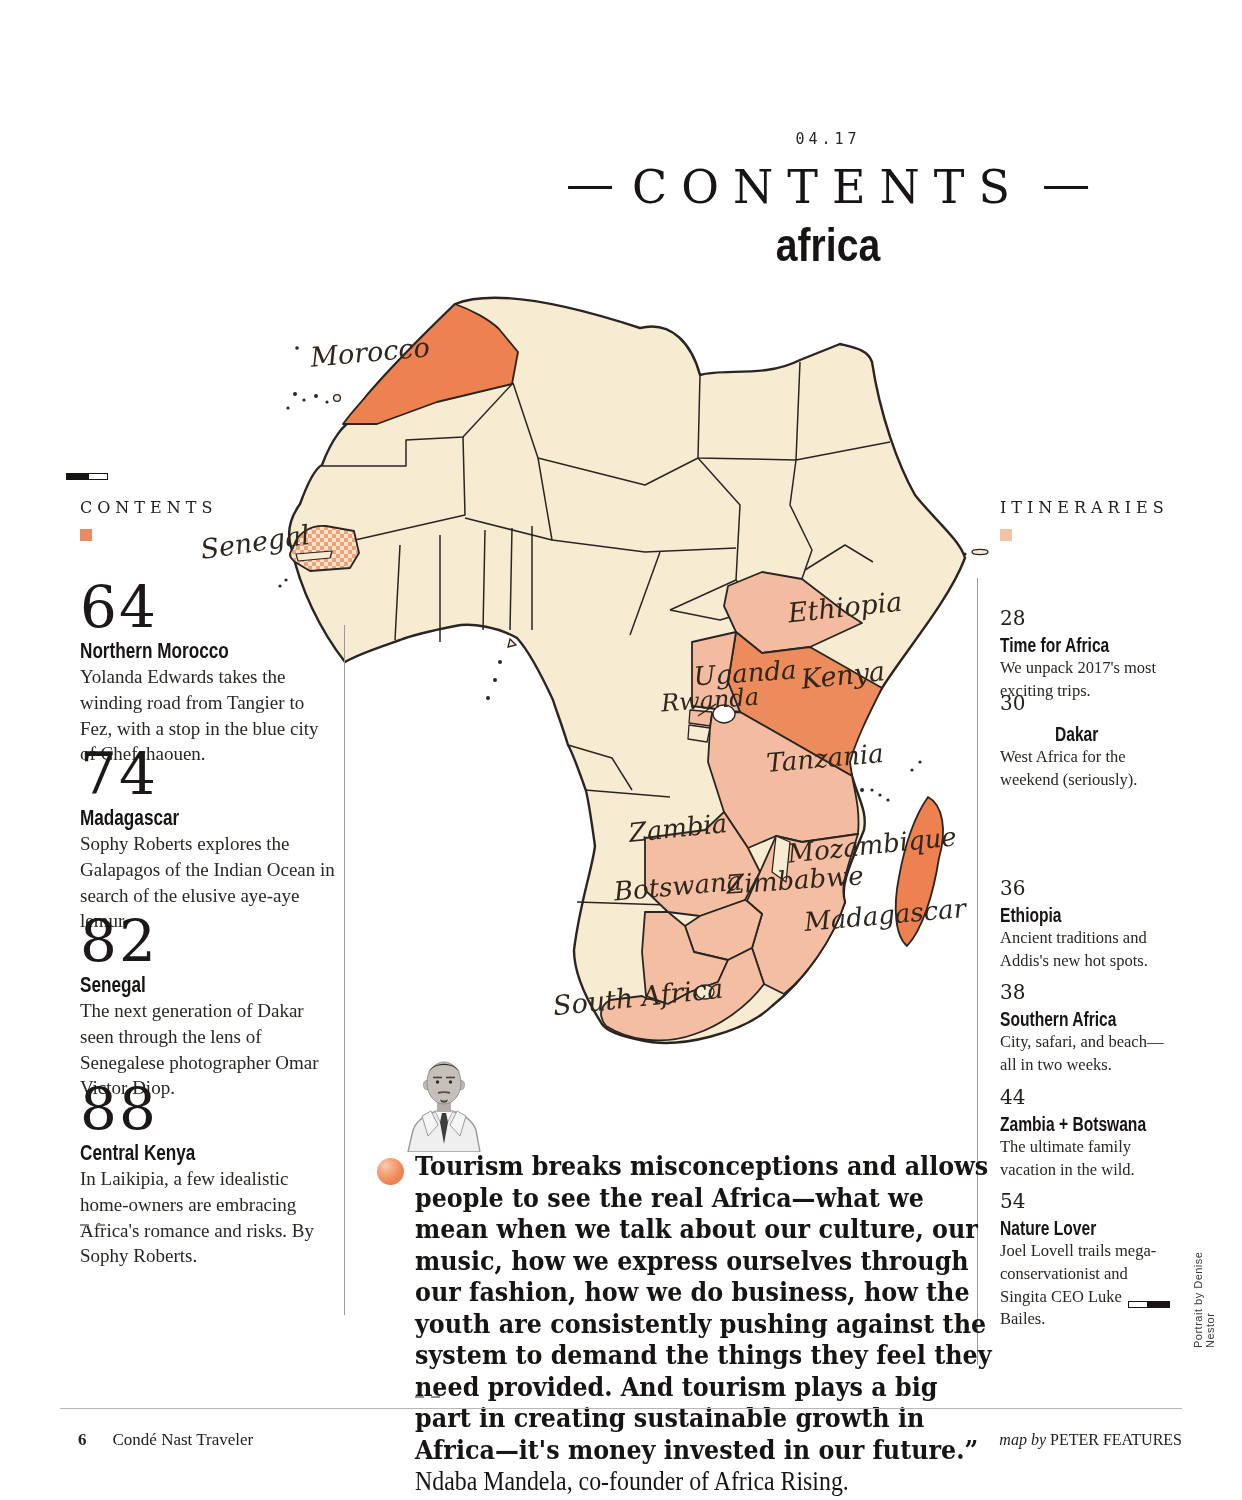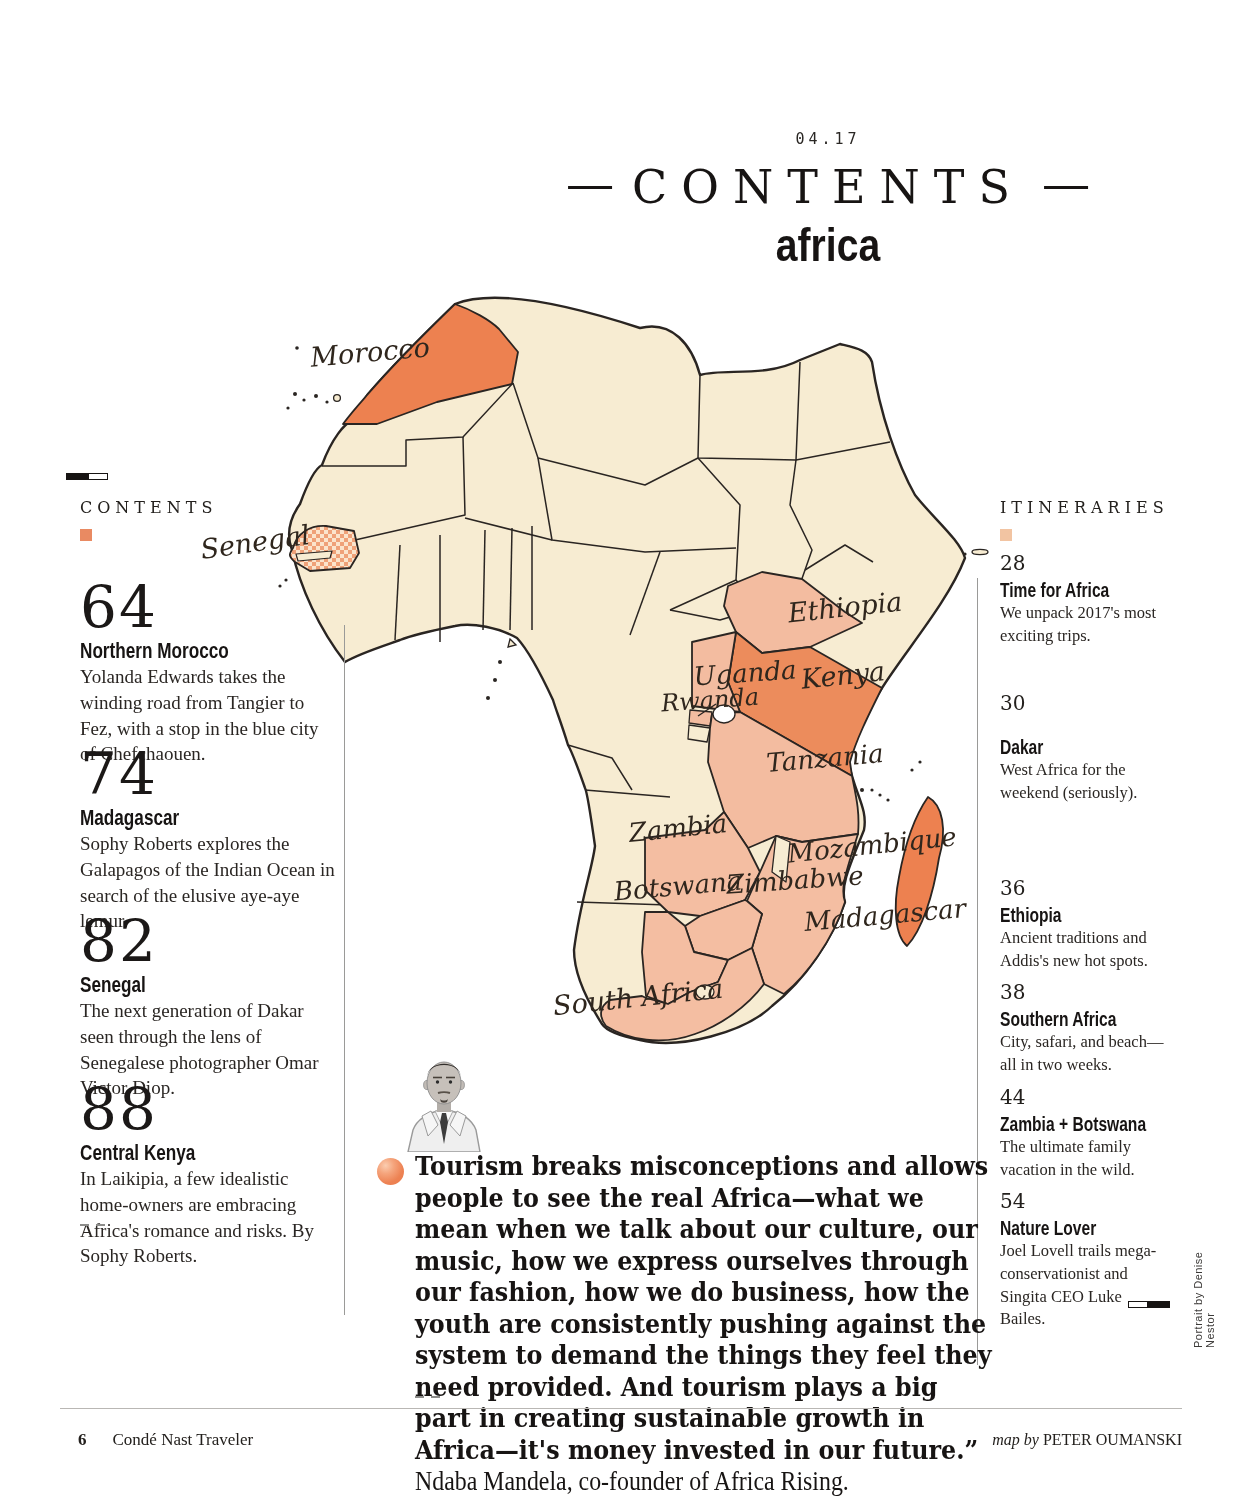"28" div.abs { top: 553px -> 608px }
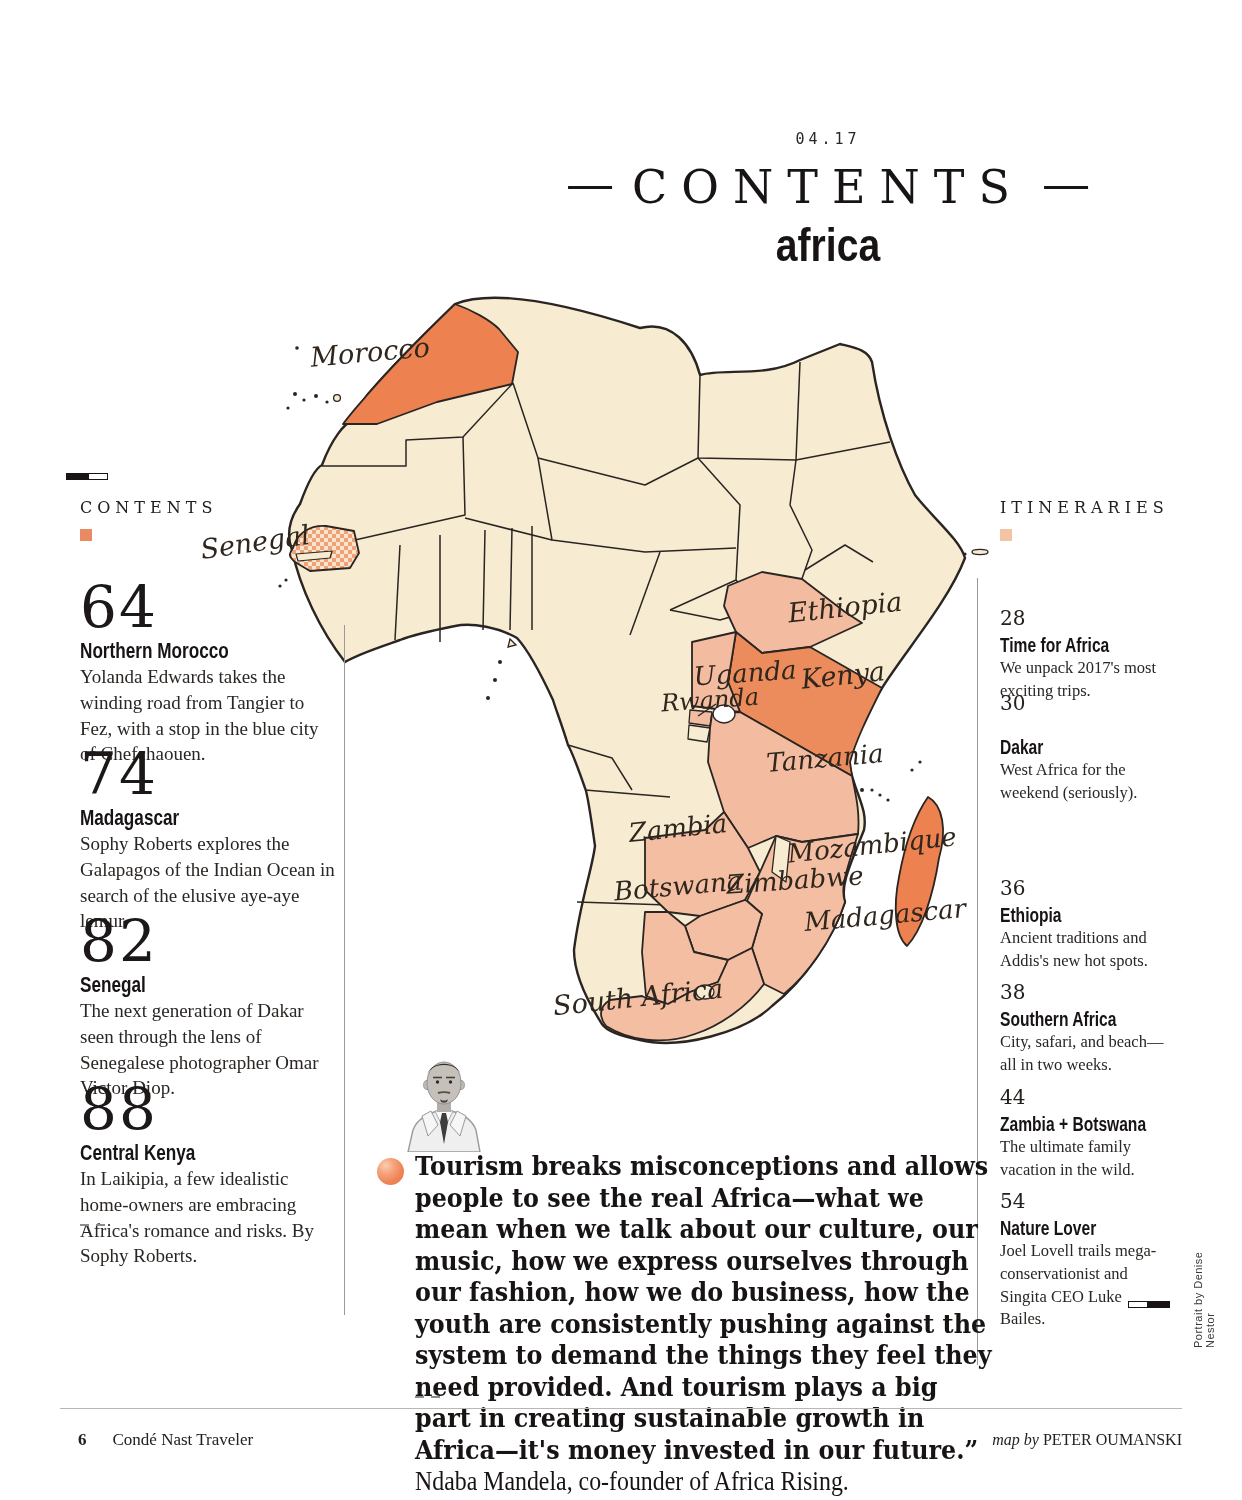"Dakar" div { margin-top: 23px -> 10px; text-align: none -> center }
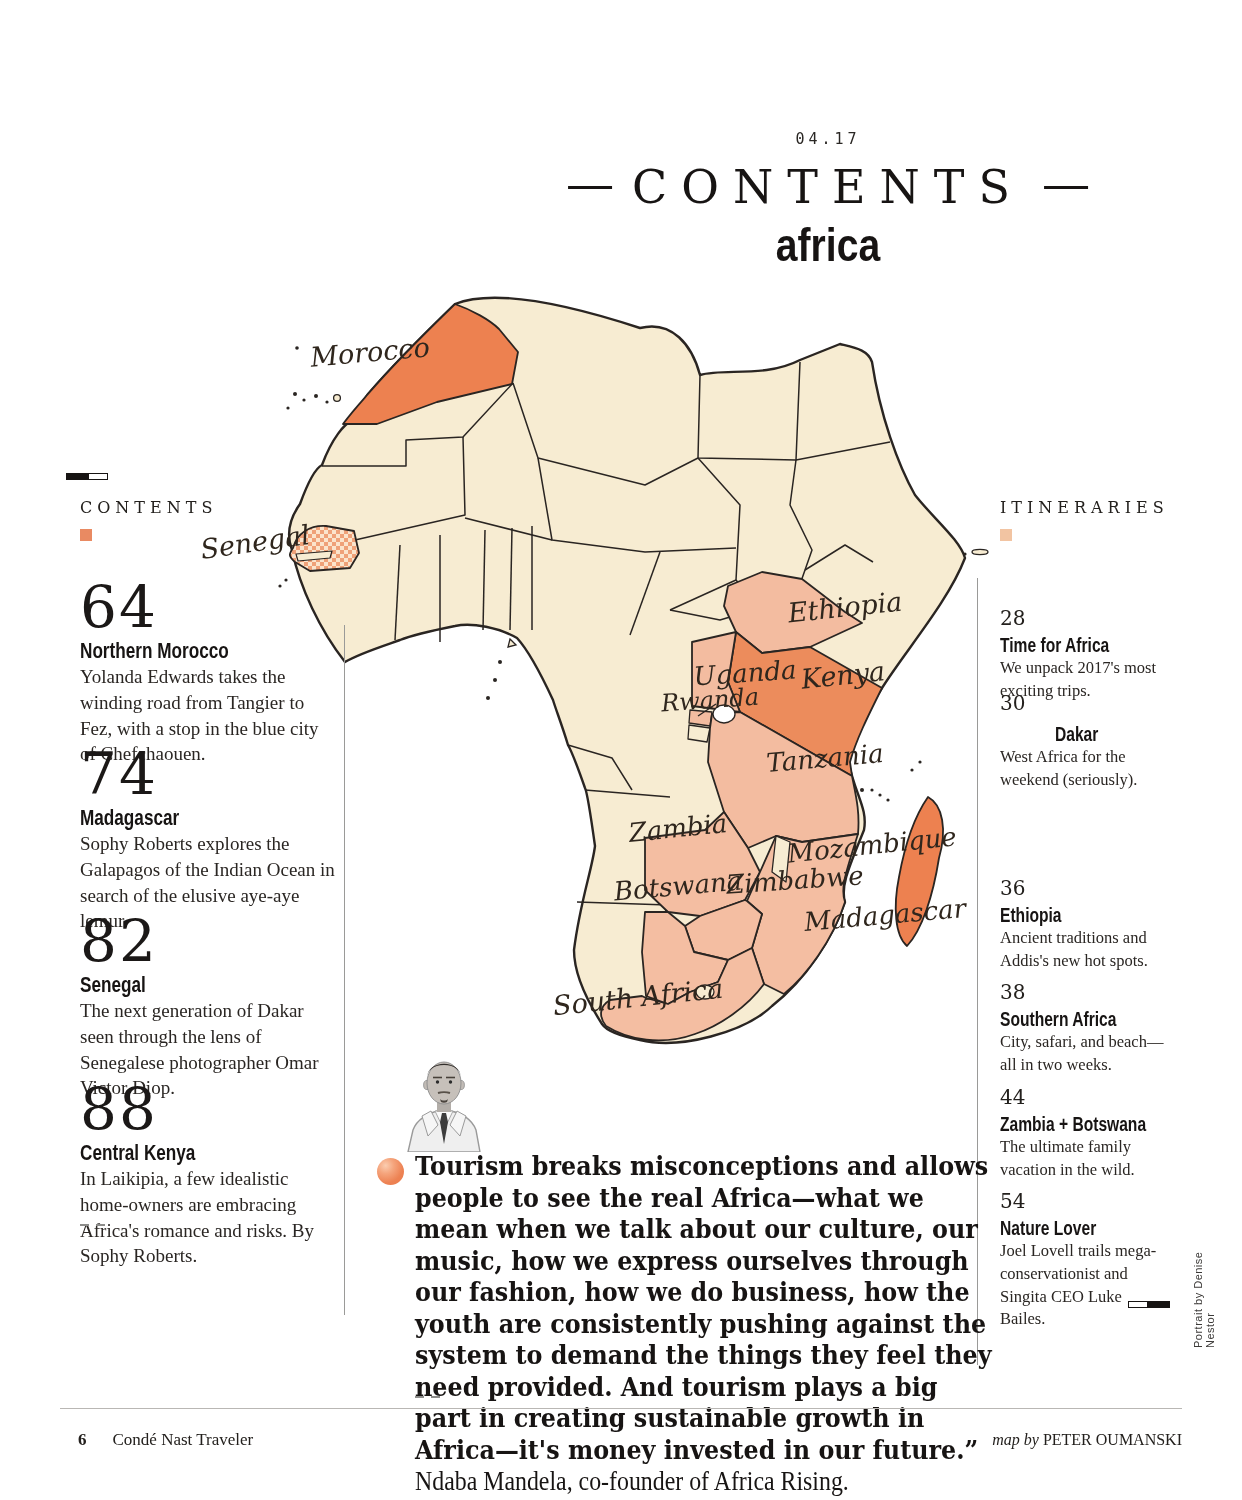"PETER OUMANSKI" span { text: OUMANSKI -> FEATURES }
